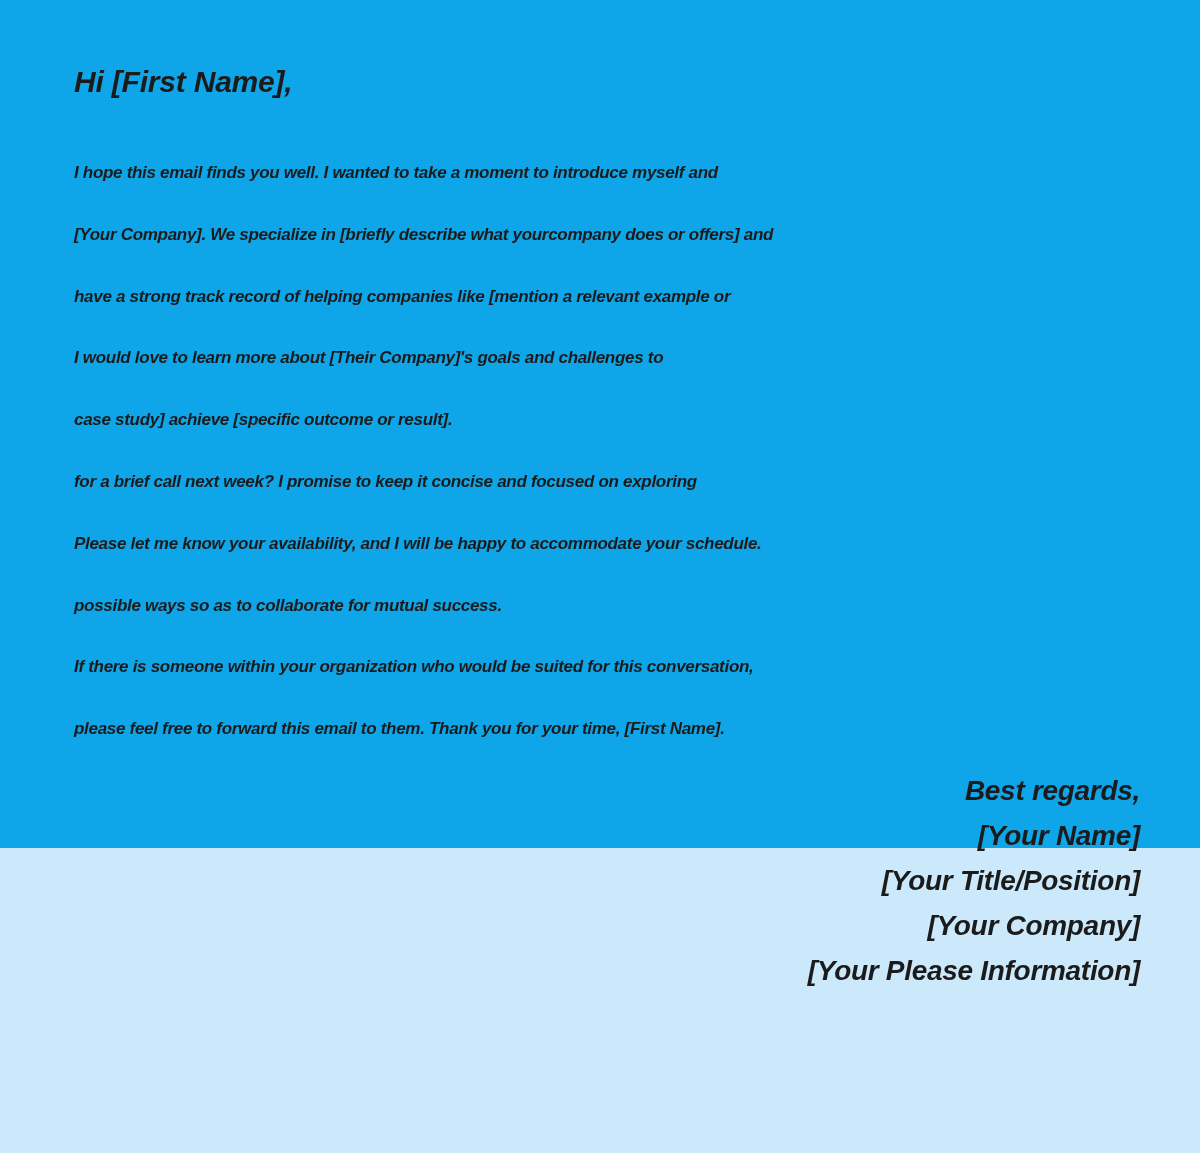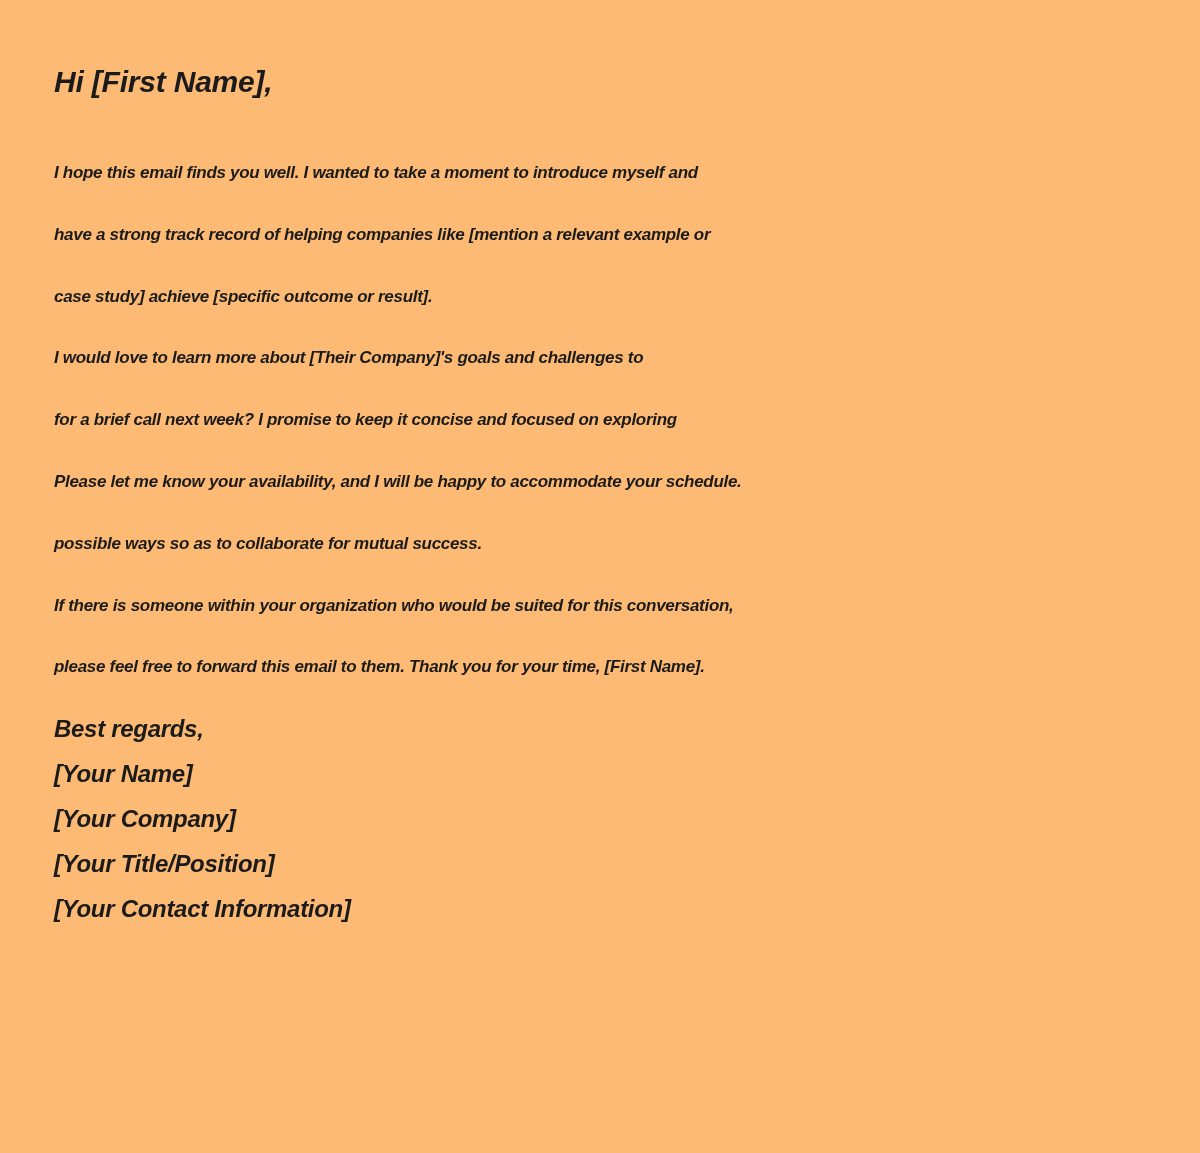"Hi [First Name]," .page { background: #fdba74 -> #0ea5e9; height: 1153px -> 848px; padding: 64px 60px 26px 54px -> 64px 60px 26px 74px }
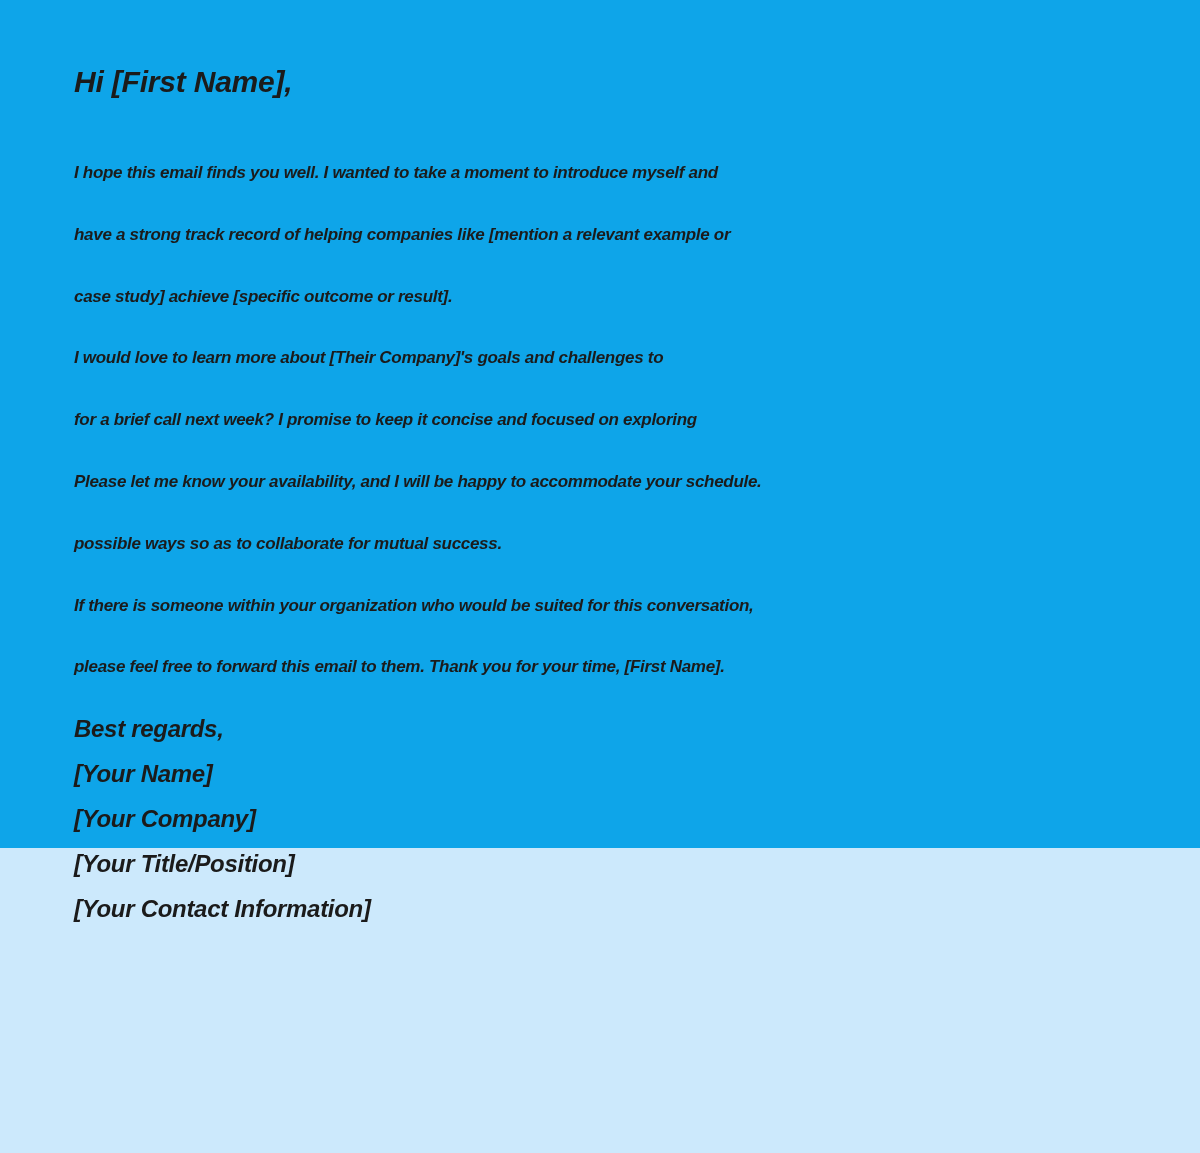"[Your Company]. We specialize in" div.body-line { html: none -> <div>[Your Company]. We specialize in [briefly describe what yourcompany does or offers] and</div> }
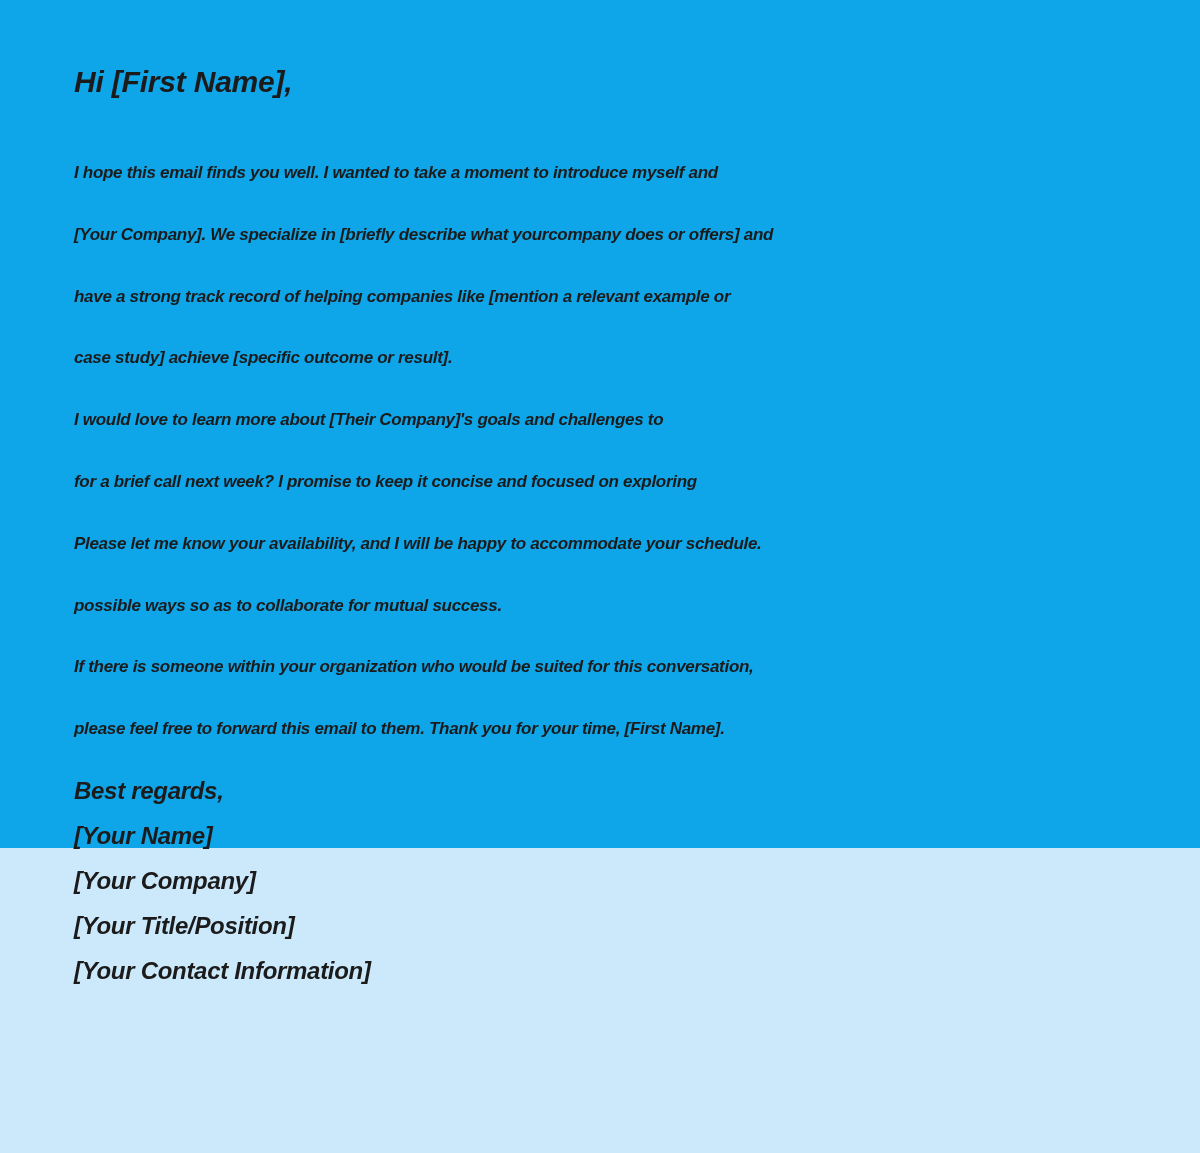"case study] achieve [specific outcome" div.body-line { order: before "I would love to learn" -> after "I would love to learn" }
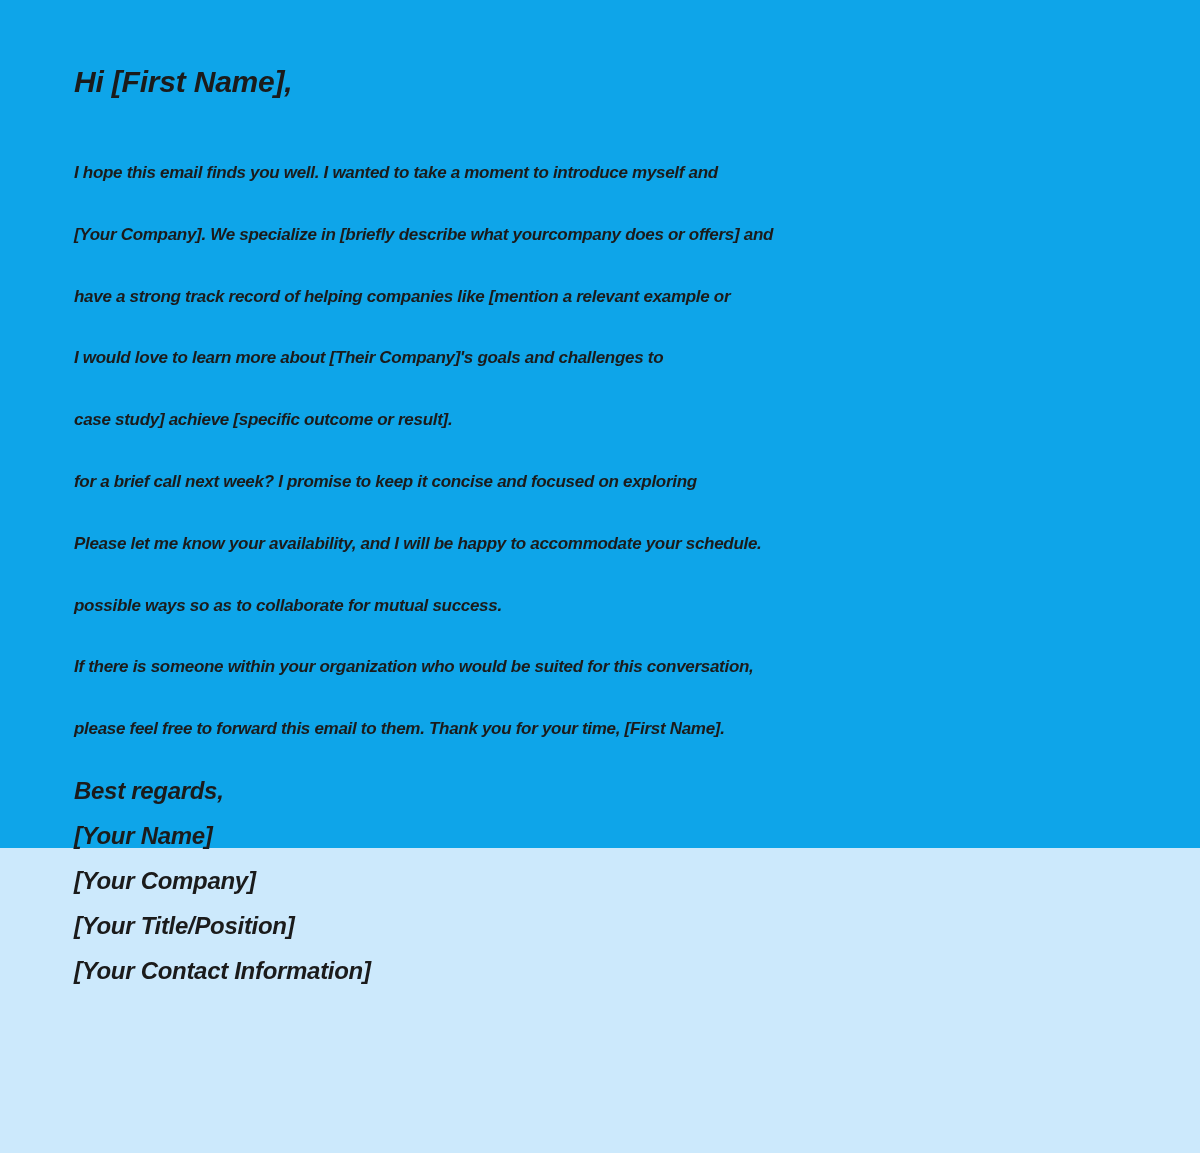"Best regards," .sig-line { font-size: 24px -> 28px; text-align: none -> right }
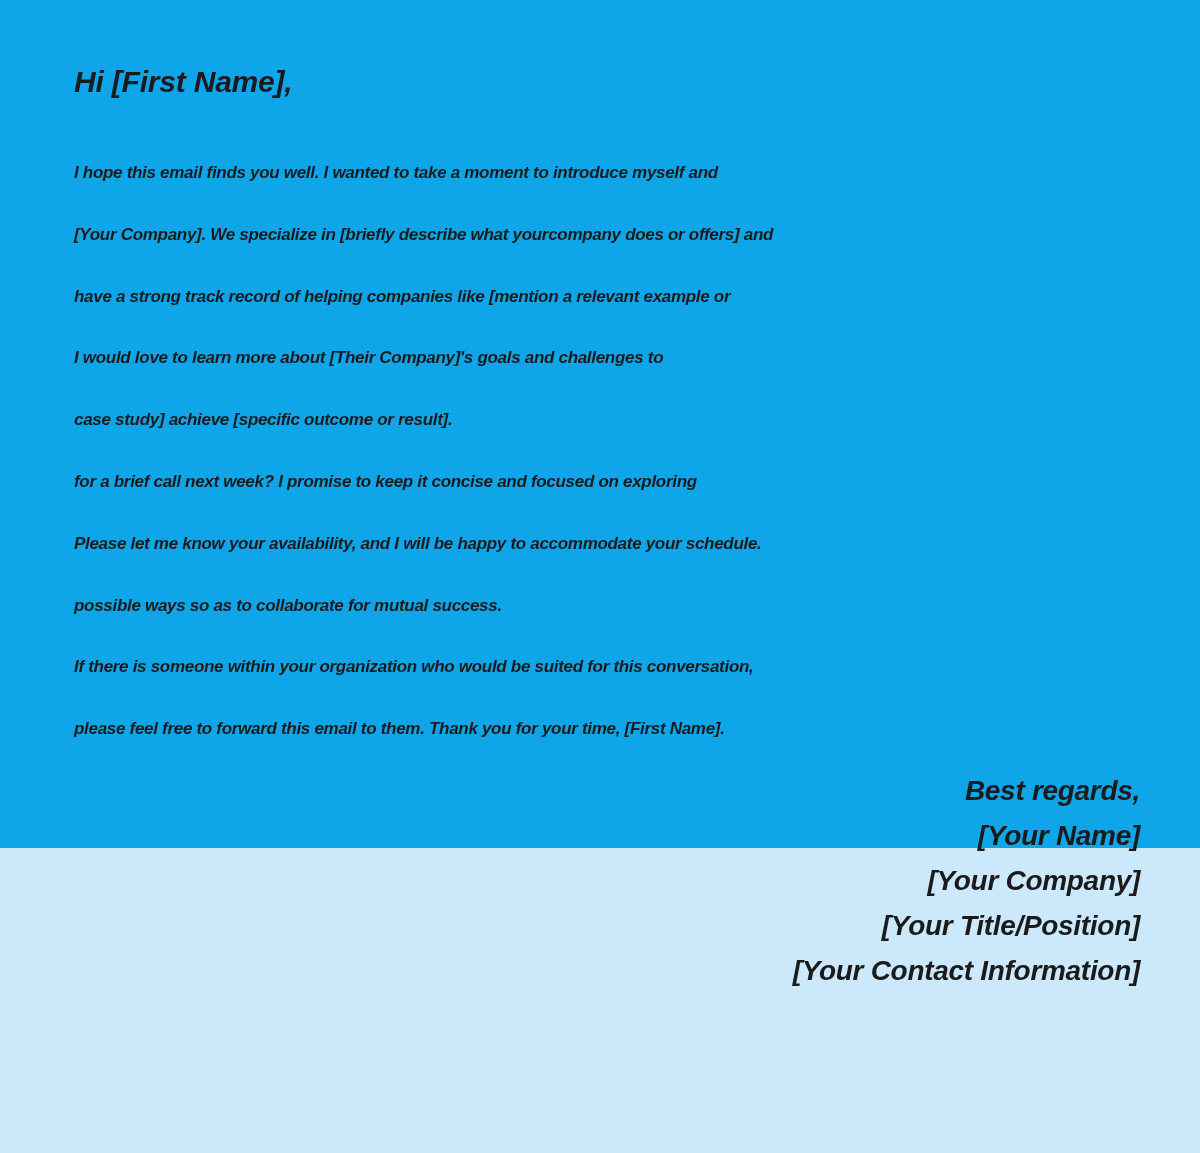"[Your Company]" div.sig-line { order: before "[Your Title/Position]" -> after "[Your Title/Position]" }
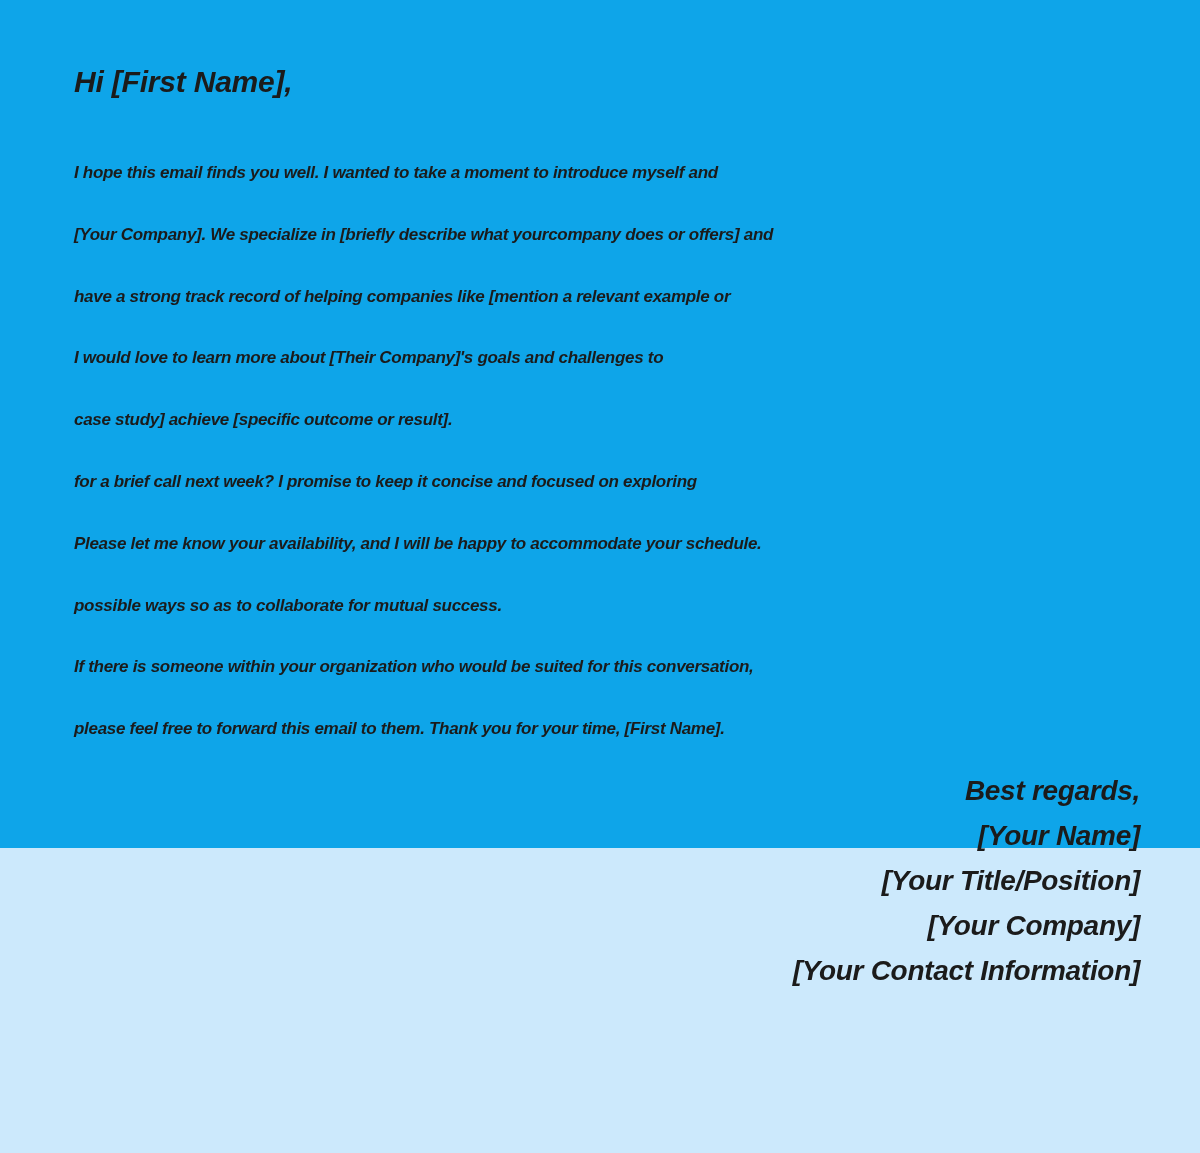"[Your Contact Information]" div.sig-line { text: Contact -> Please }
